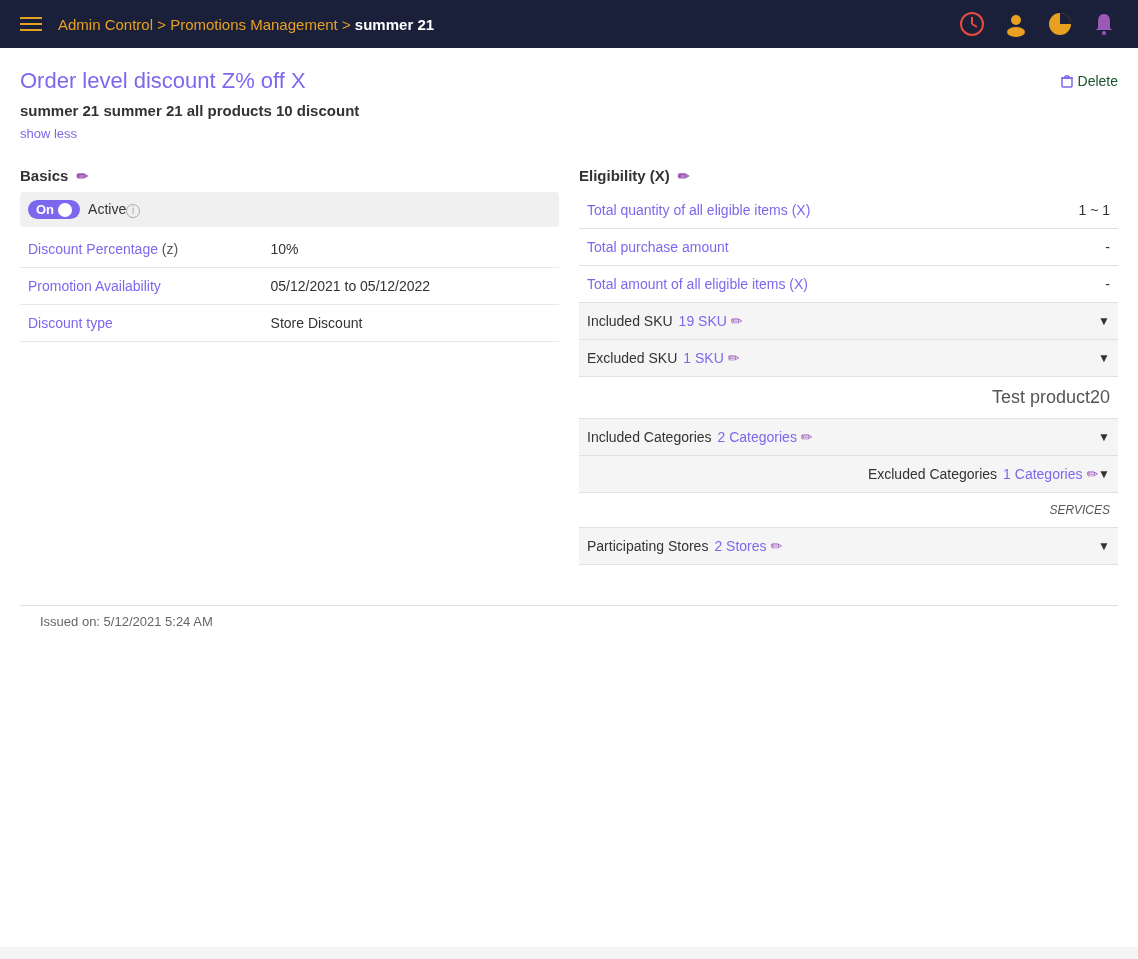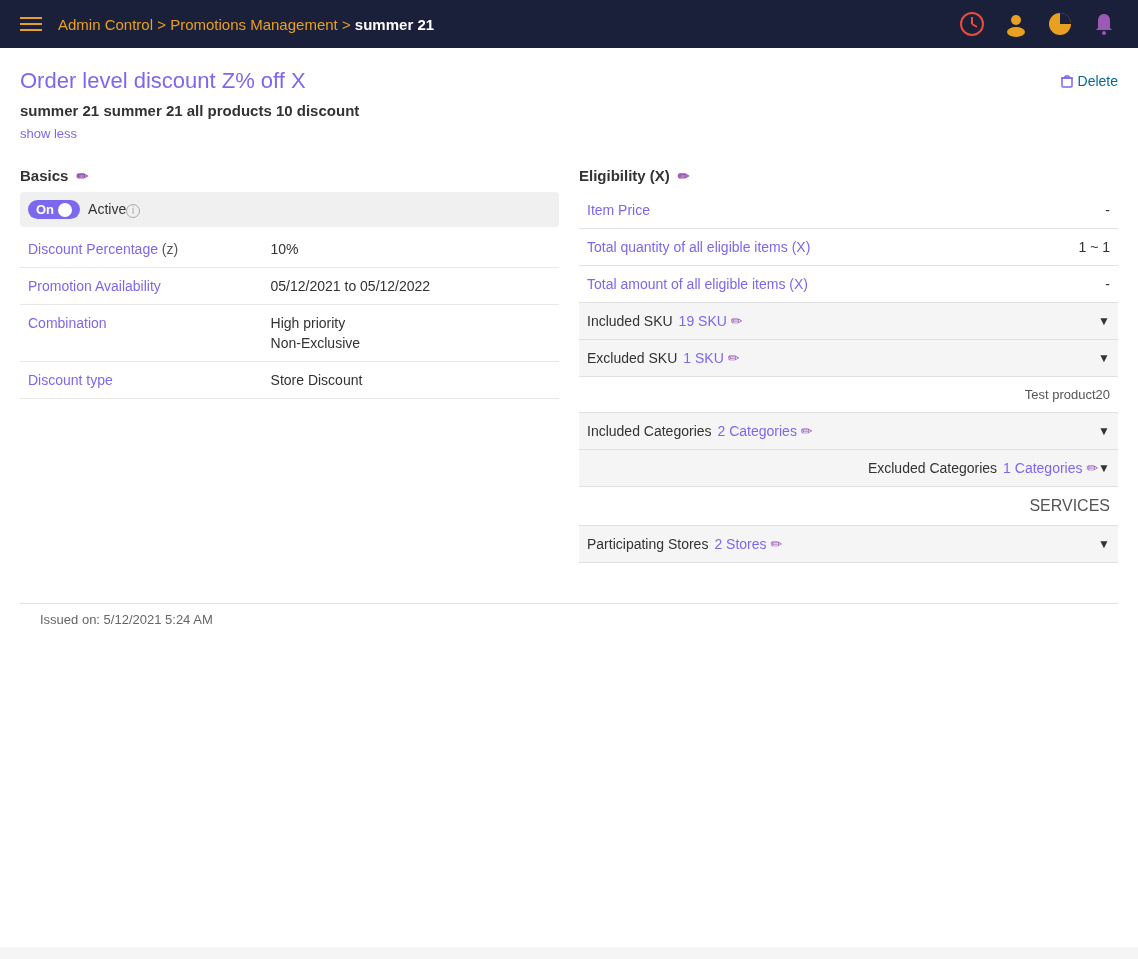"Delete" .delete-btn { color: #0369a1 -> #14532d }
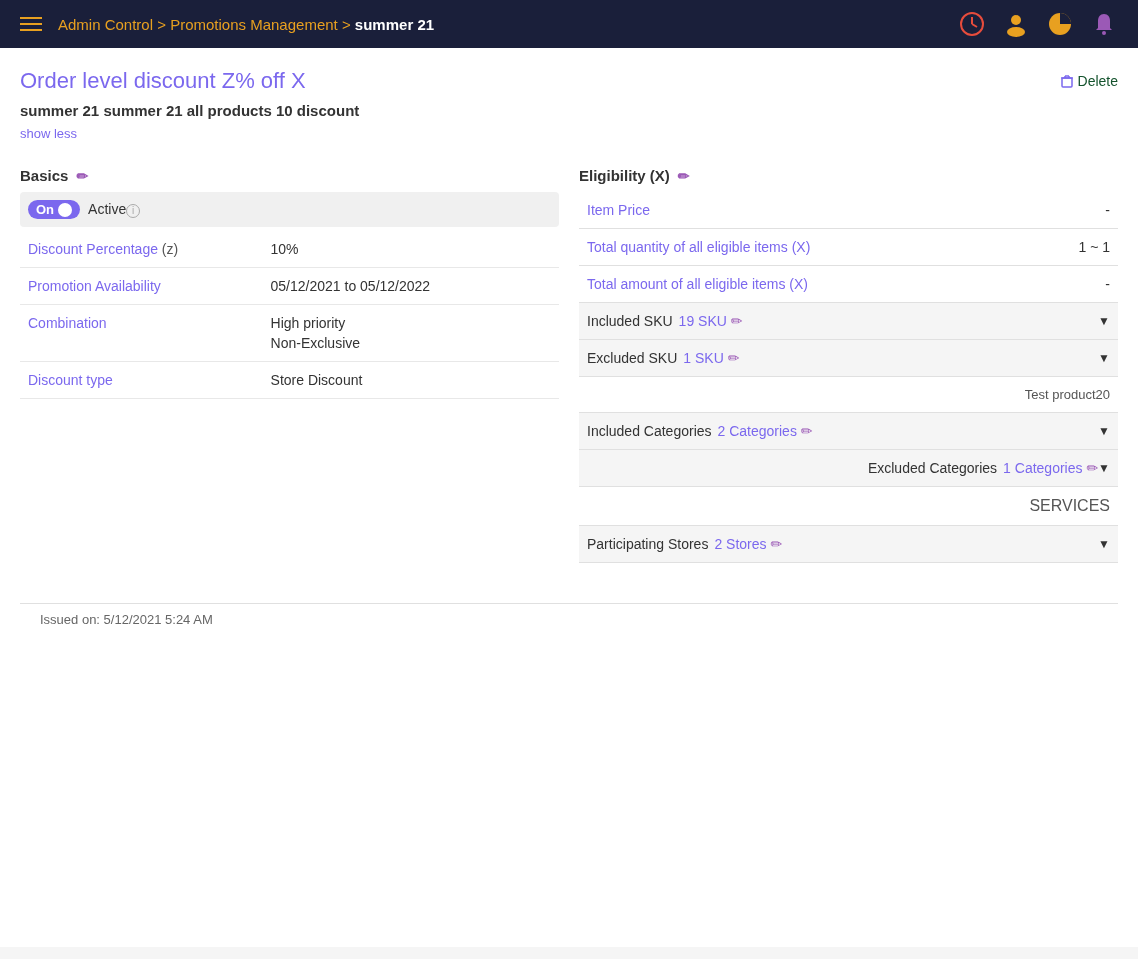"Item Price" tr { html: <tr> <td>Item Price</td> <td>-</td> </tr> -> none }
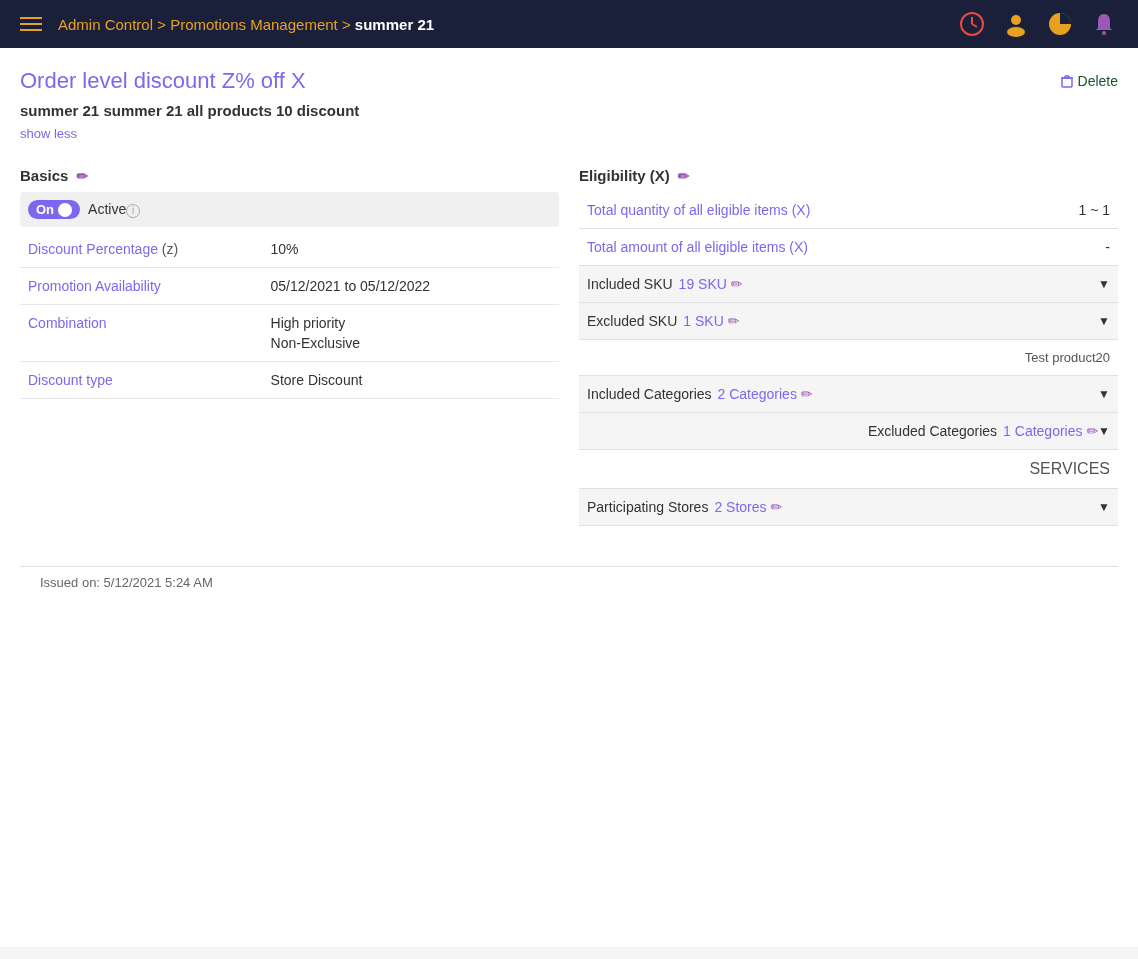"Total purchase amount" tr { html: none -> <tr> <td>Total purchase a<span>mo</span>unt</td> <td>-</td> </tr> }
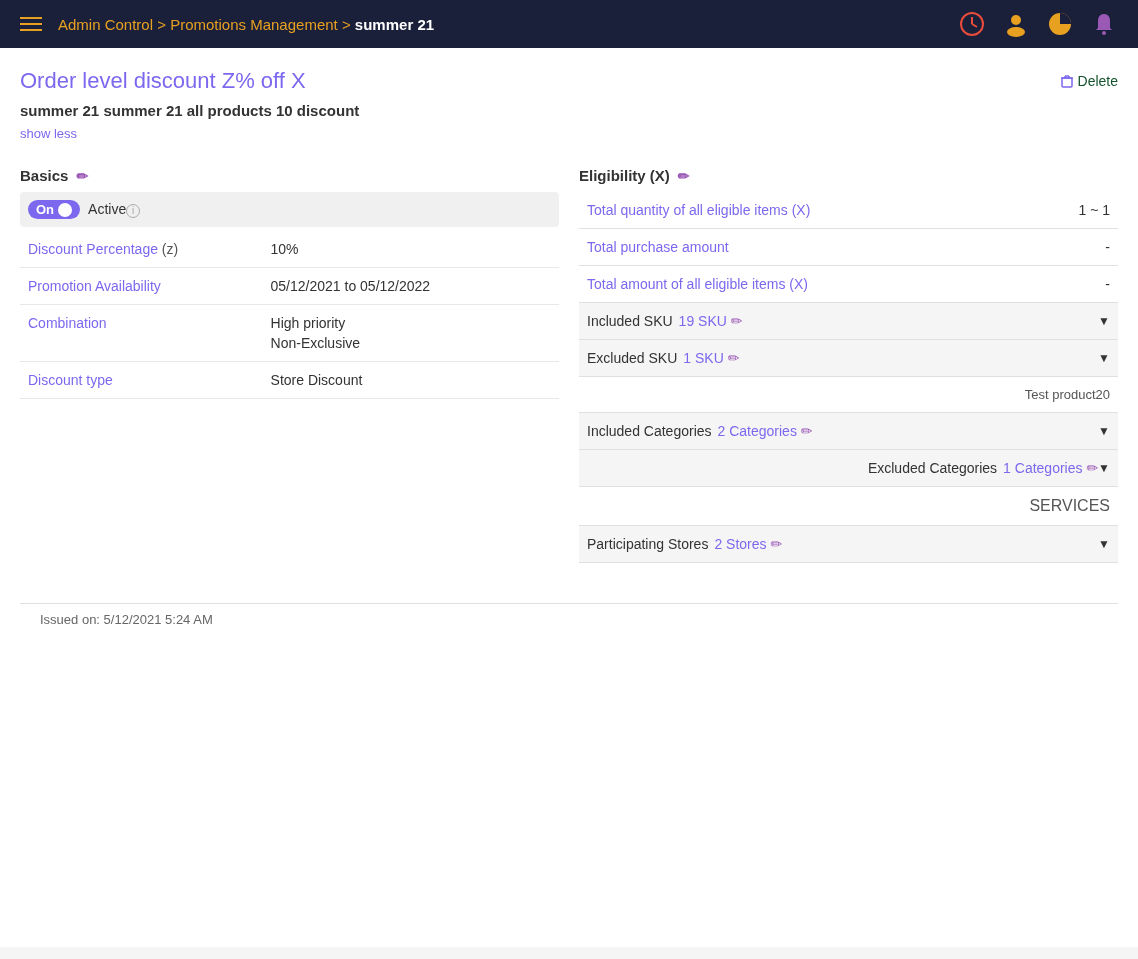"Combination" tr { html: <tr> <td>Combination</td> <td> <div> <span>High priority</span> <span>Non-Exclusive</span> </div> </td> </tr> -> none }
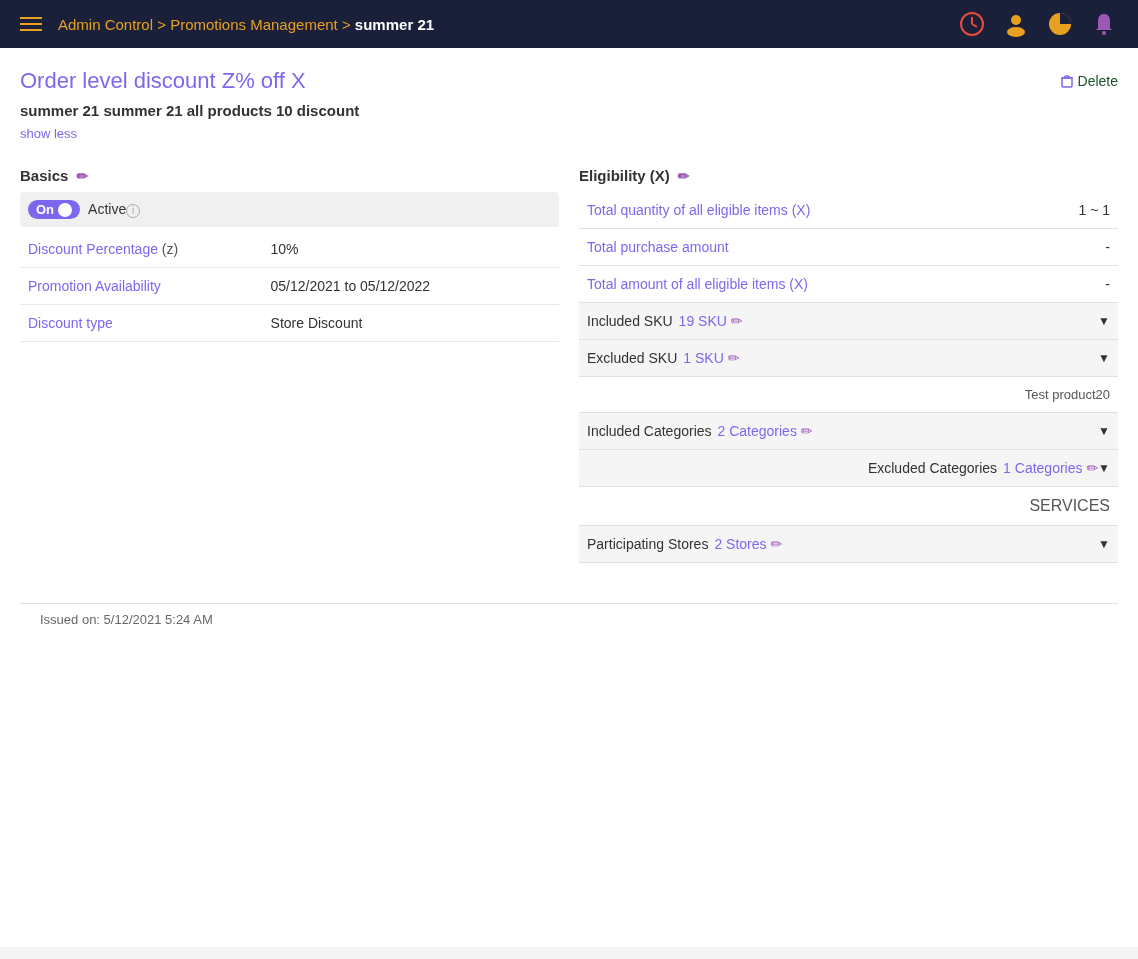"Test product20" td { font-size: 13px -> 18px }
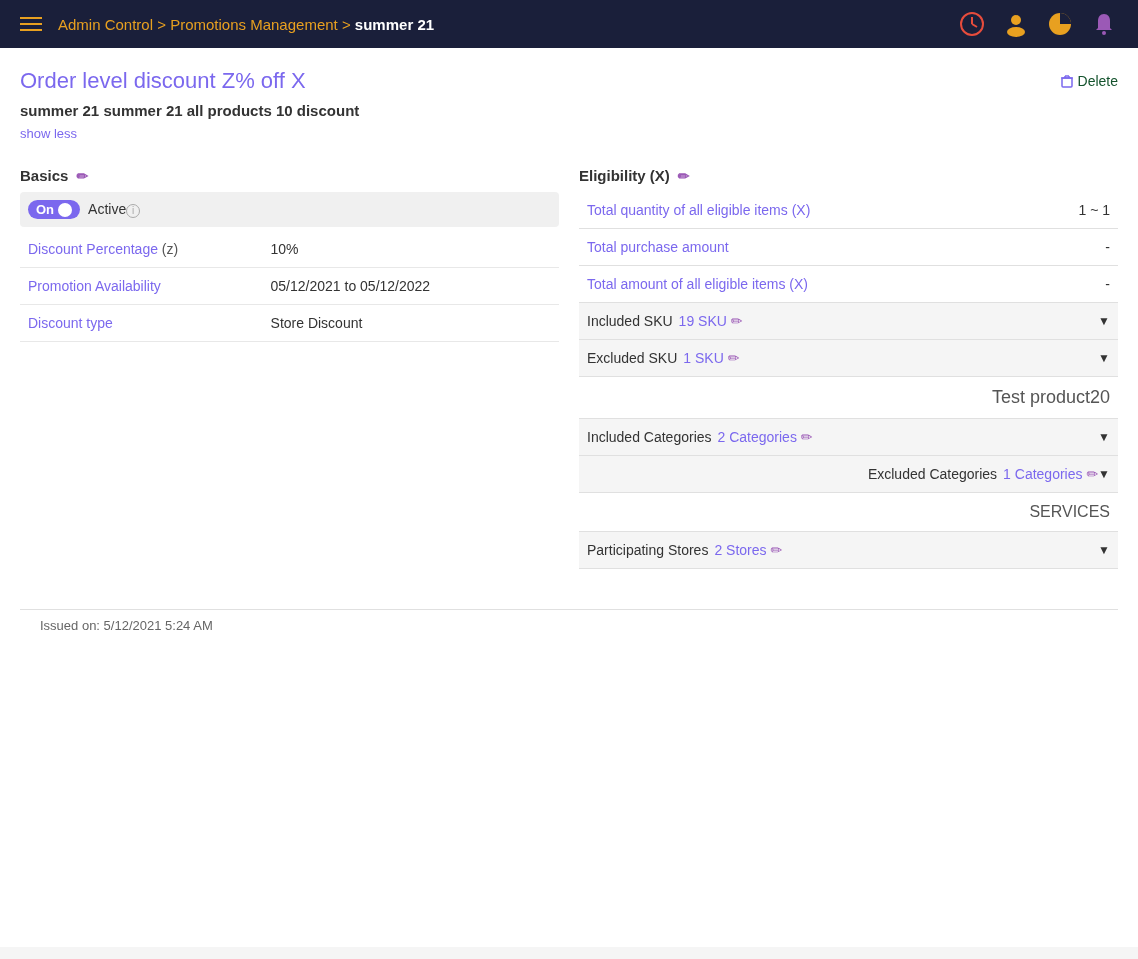"SERVICES" td { font-size: 16px -> 12px; font-style: none -> italic }
